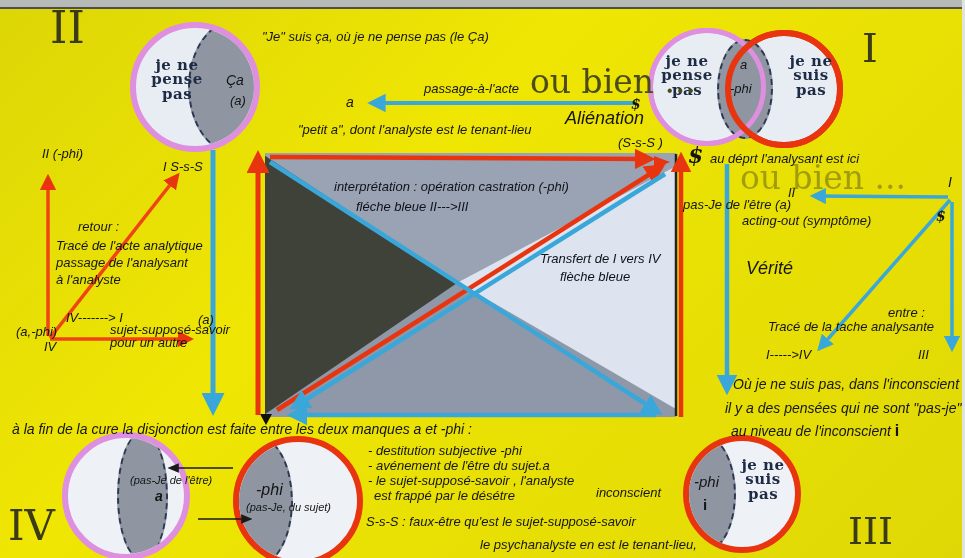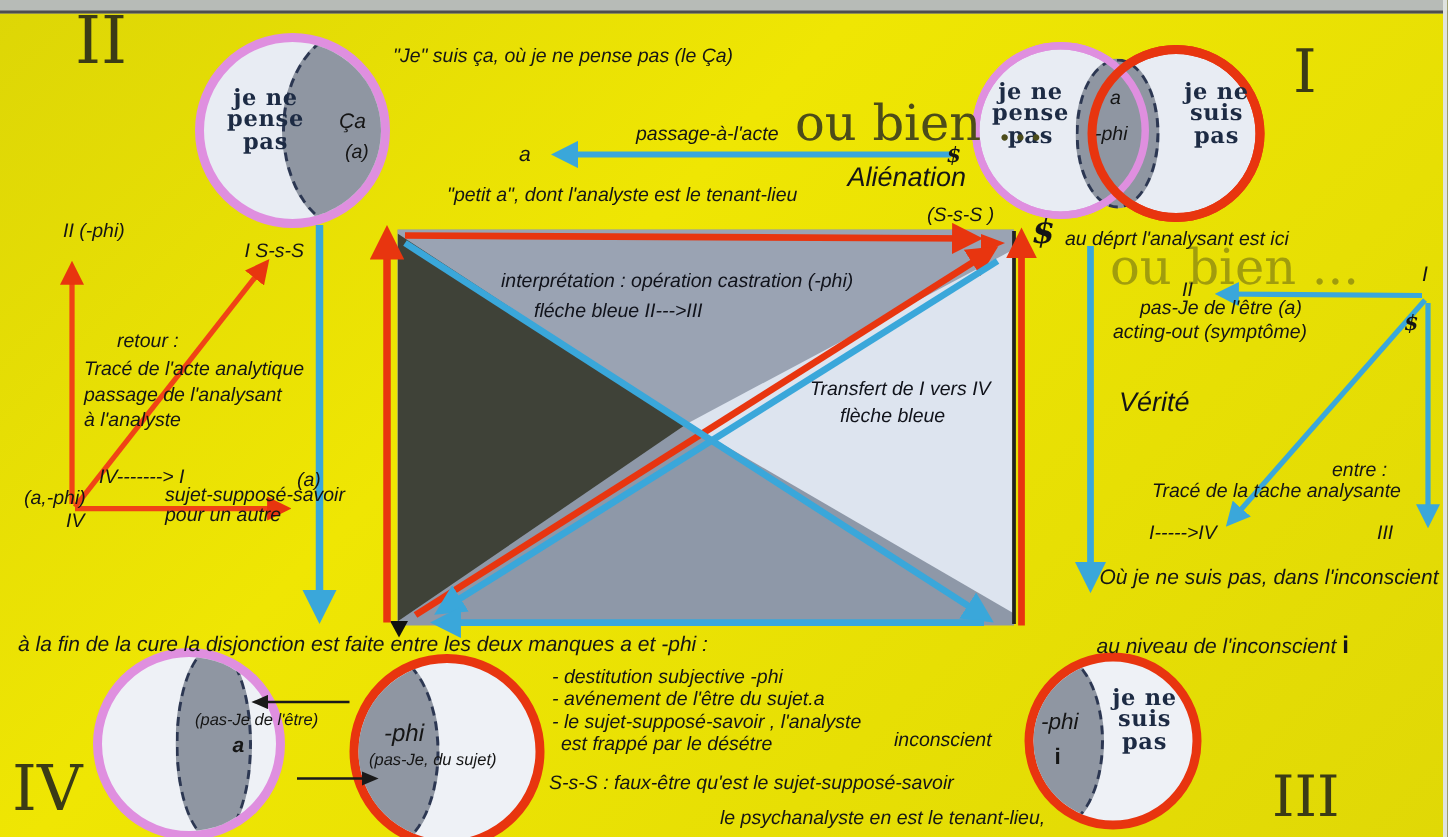"pas-Je de l'être (a)" div.t { left: 720px -> 683px; padding-left: 40px -> none }
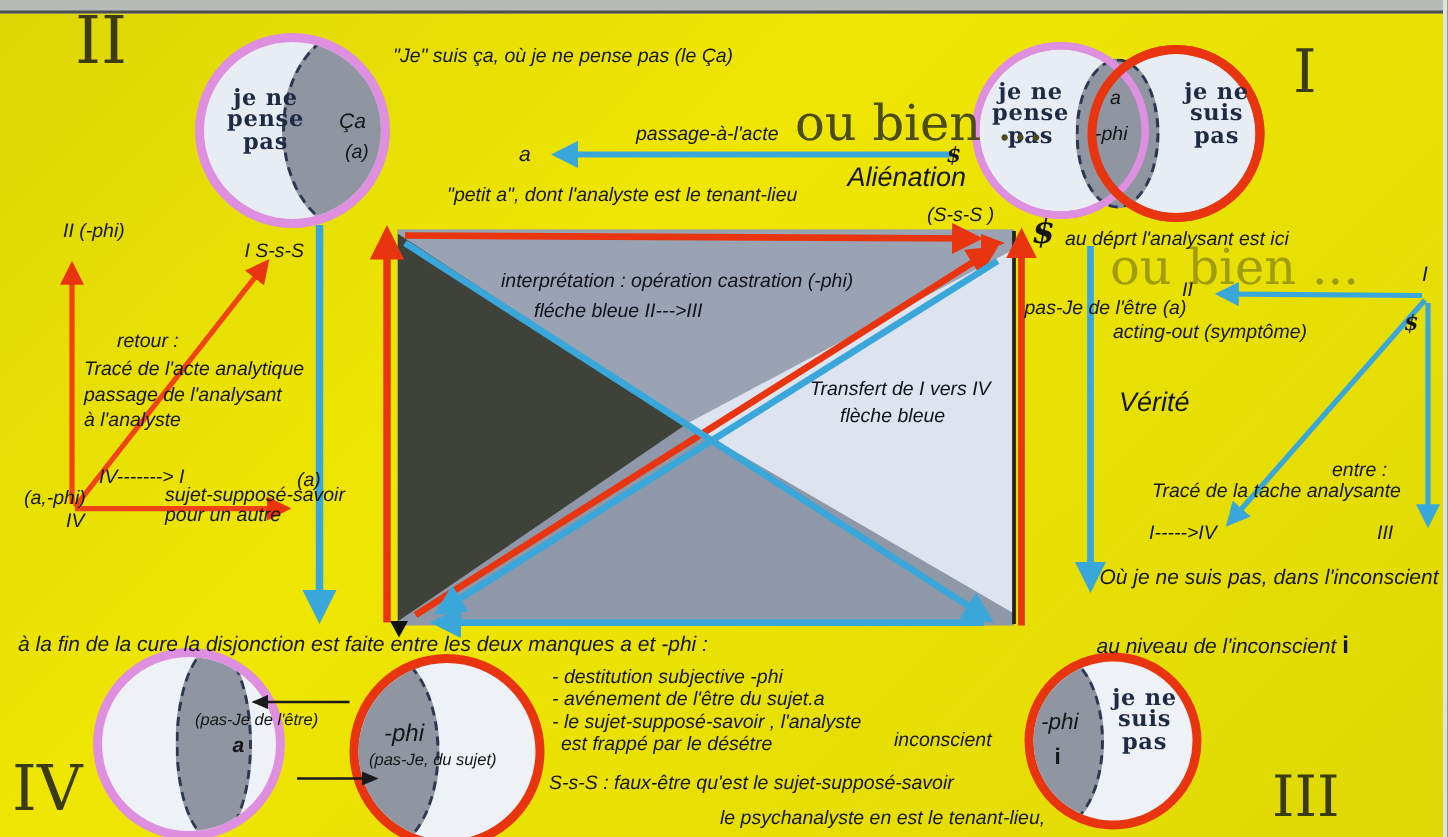"il y a des pensées" div.t { html: none -> <div>il y a des pensées qui ne sont "pas-je"</div> }
